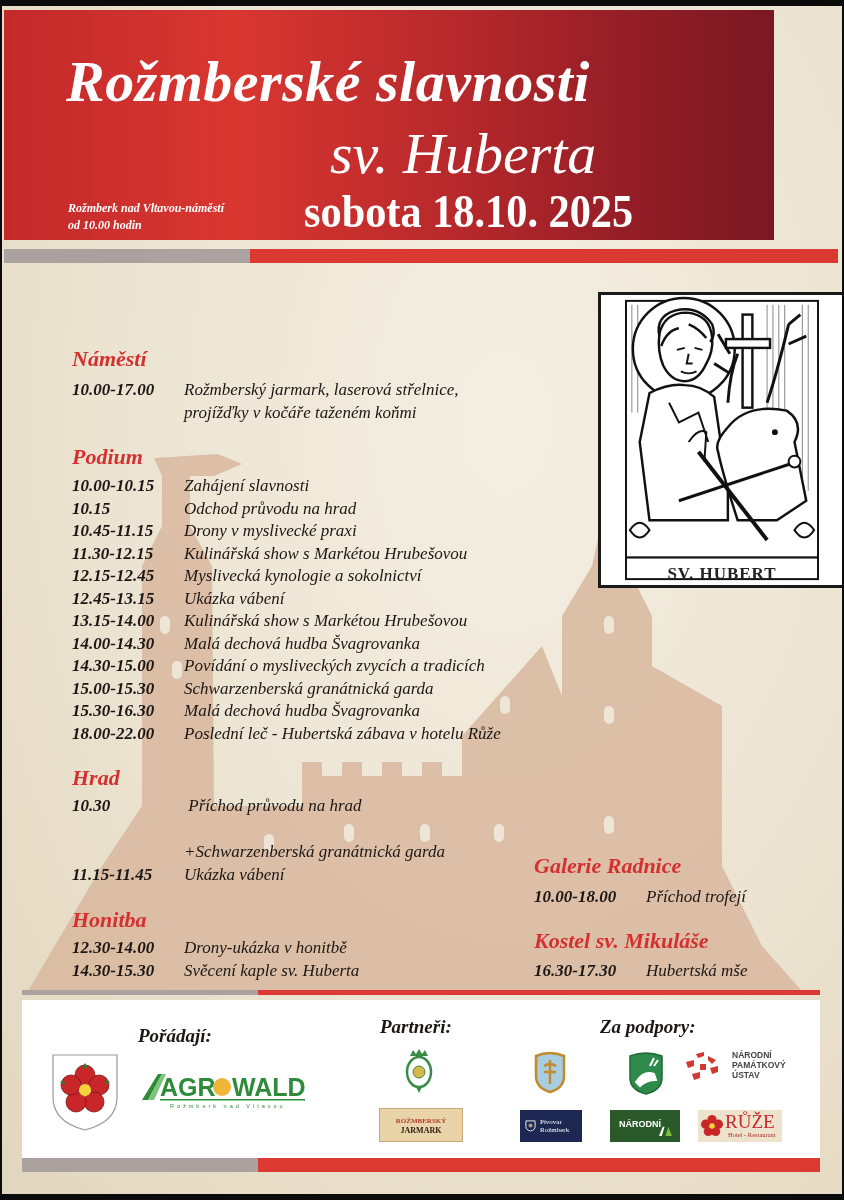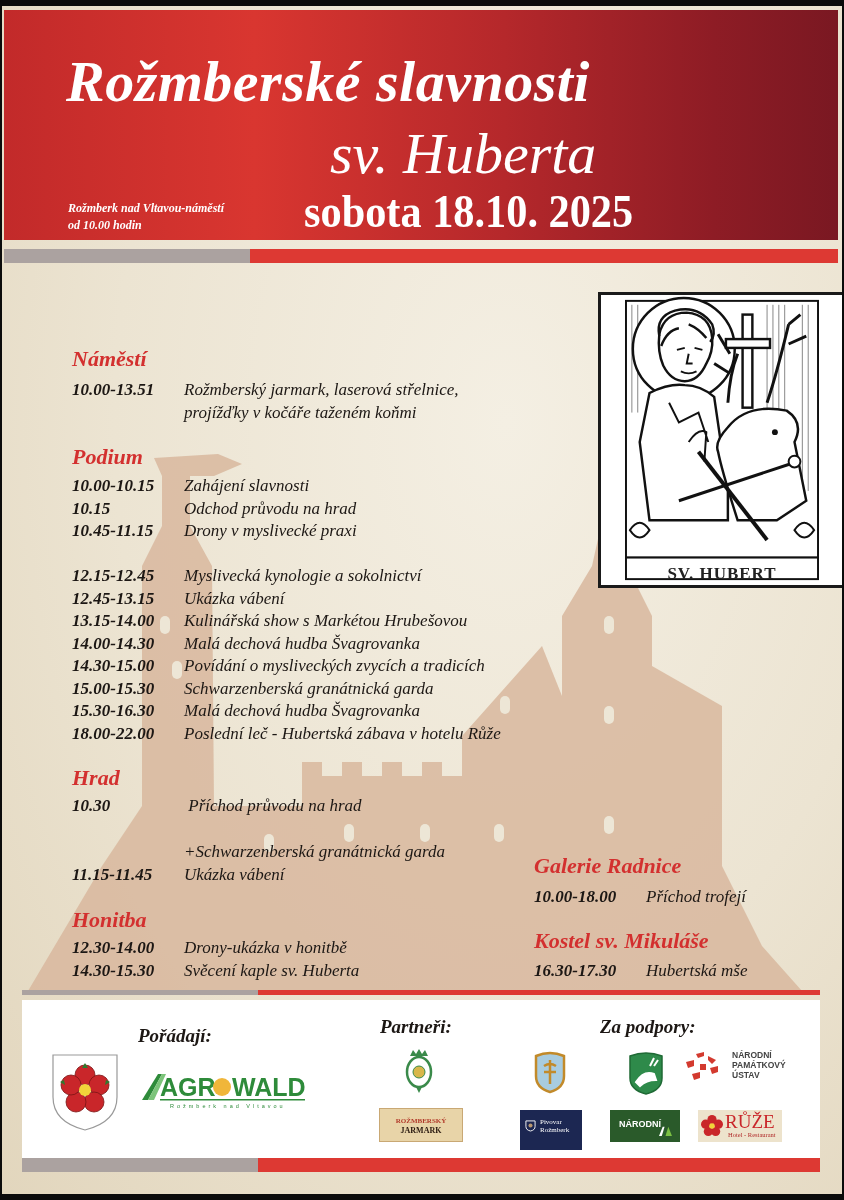"Rožmberské slavnosti" .banner { width: 834px -> 770px }
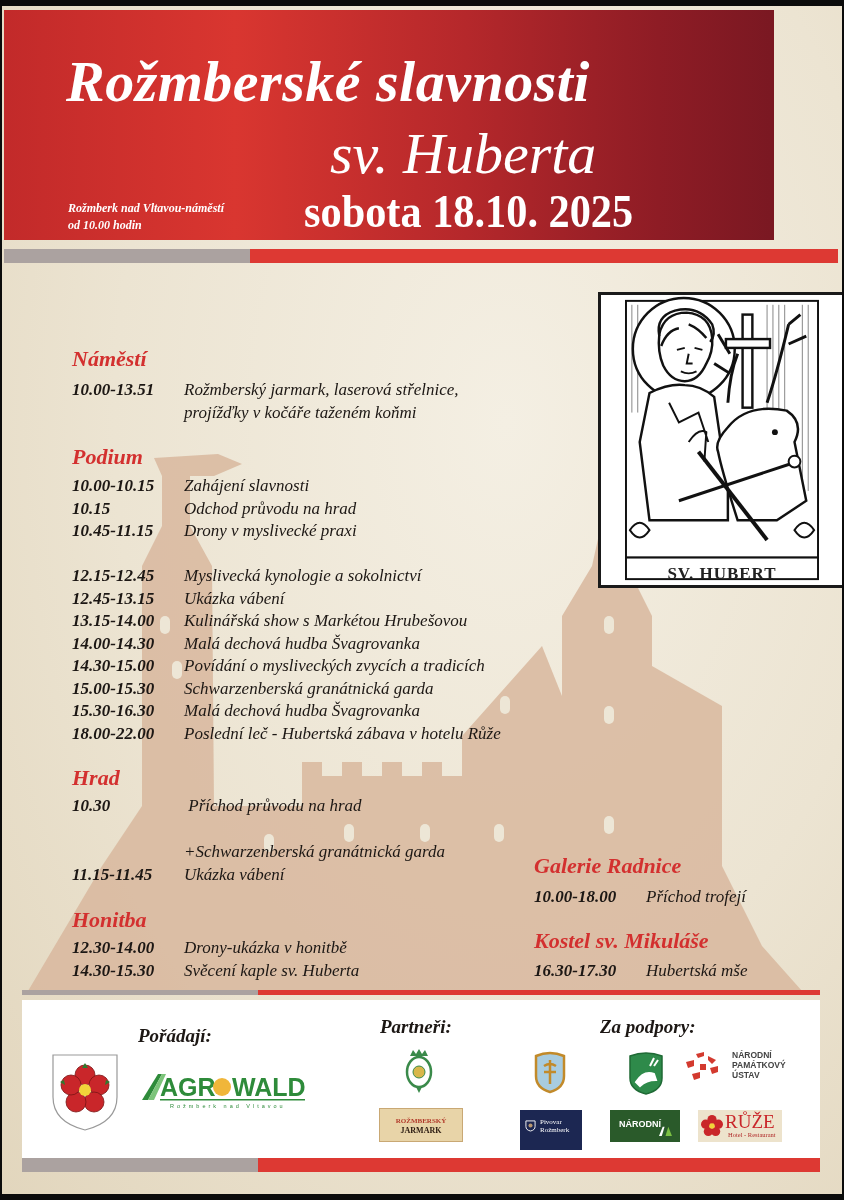"10.00-13.51" span.time { text: 10.00-13.51 -> 10.00-17.00 }
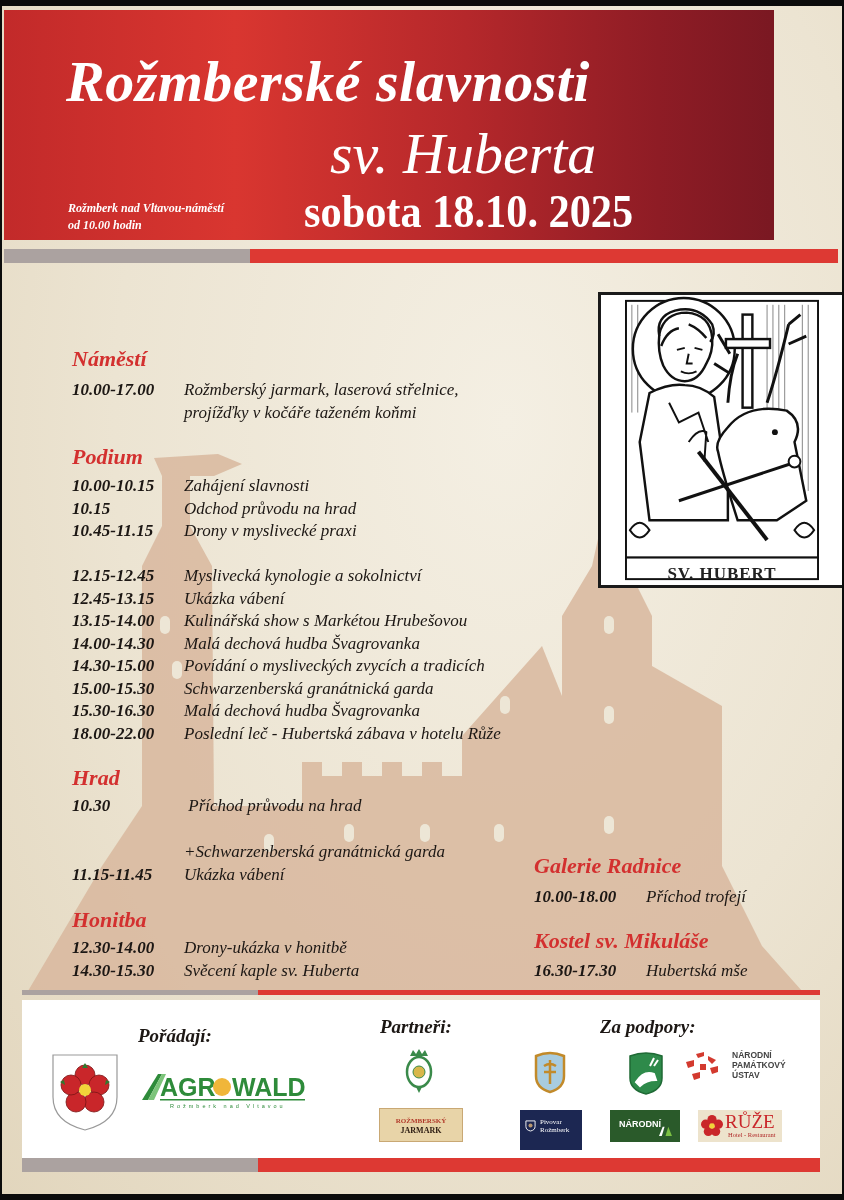"11.30-12.15 Kulinářská show s Markétou" div.row { html: none -> <div><span>11.30-12.15</span><span>Kulinářská show s Markétou Hrubešovou</span></div> }
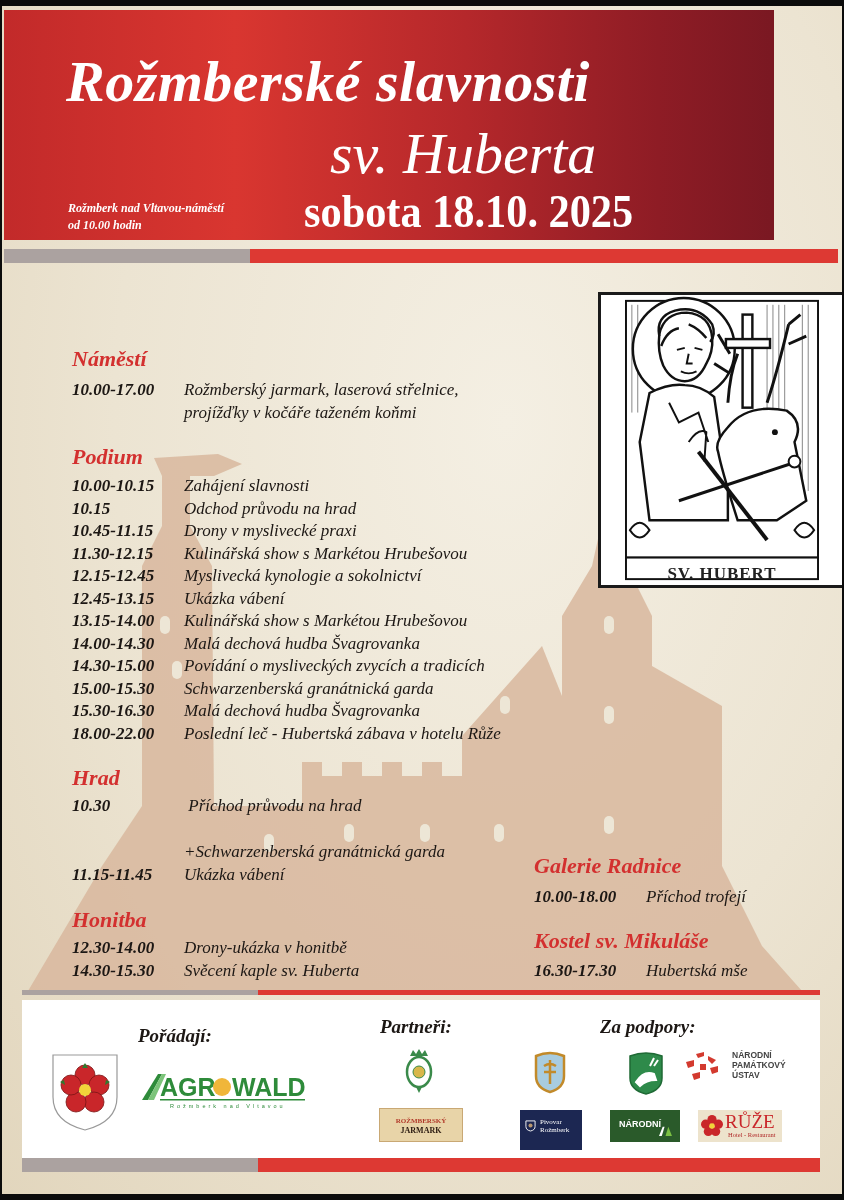"Pivovar" div.logo { height: 40px -> 32px }
